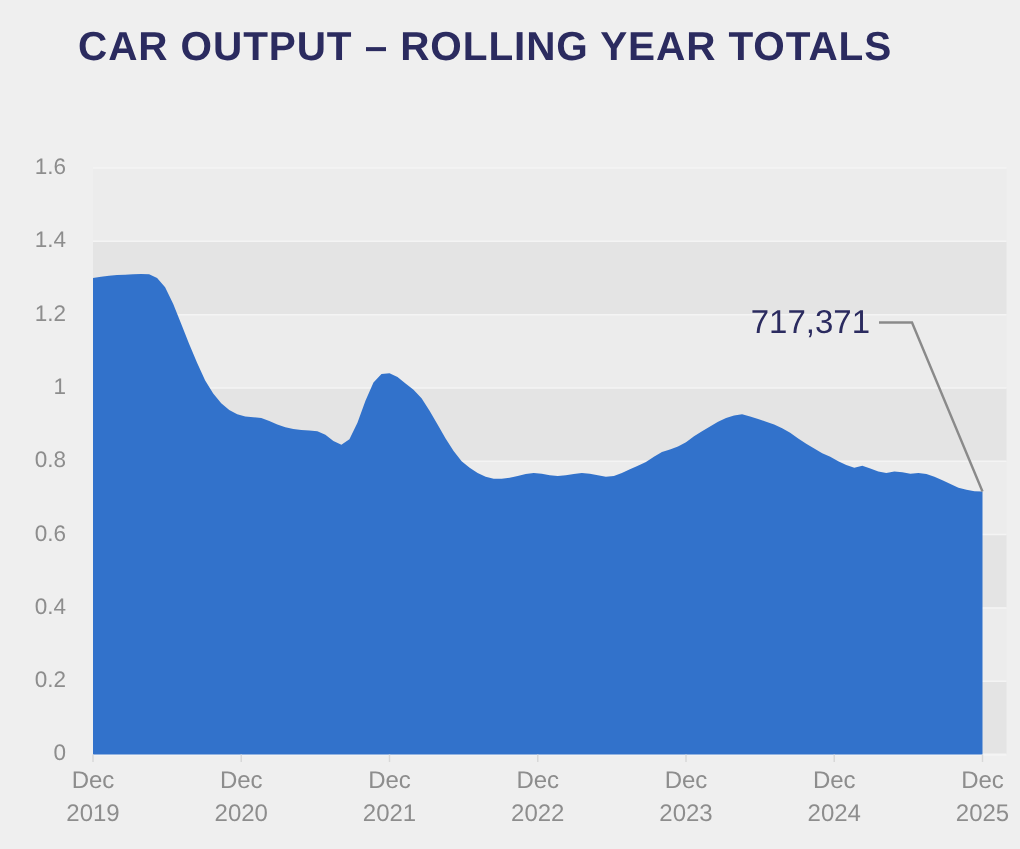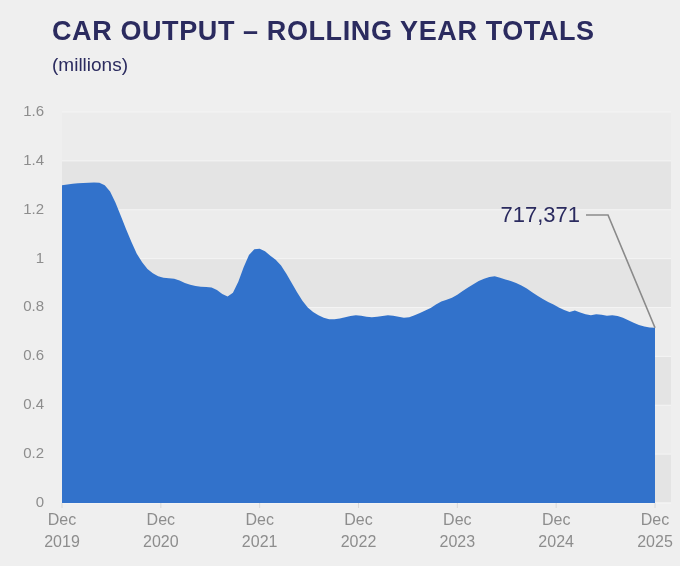"(millions)" div { html: <div>(millions)</div> -> none }
